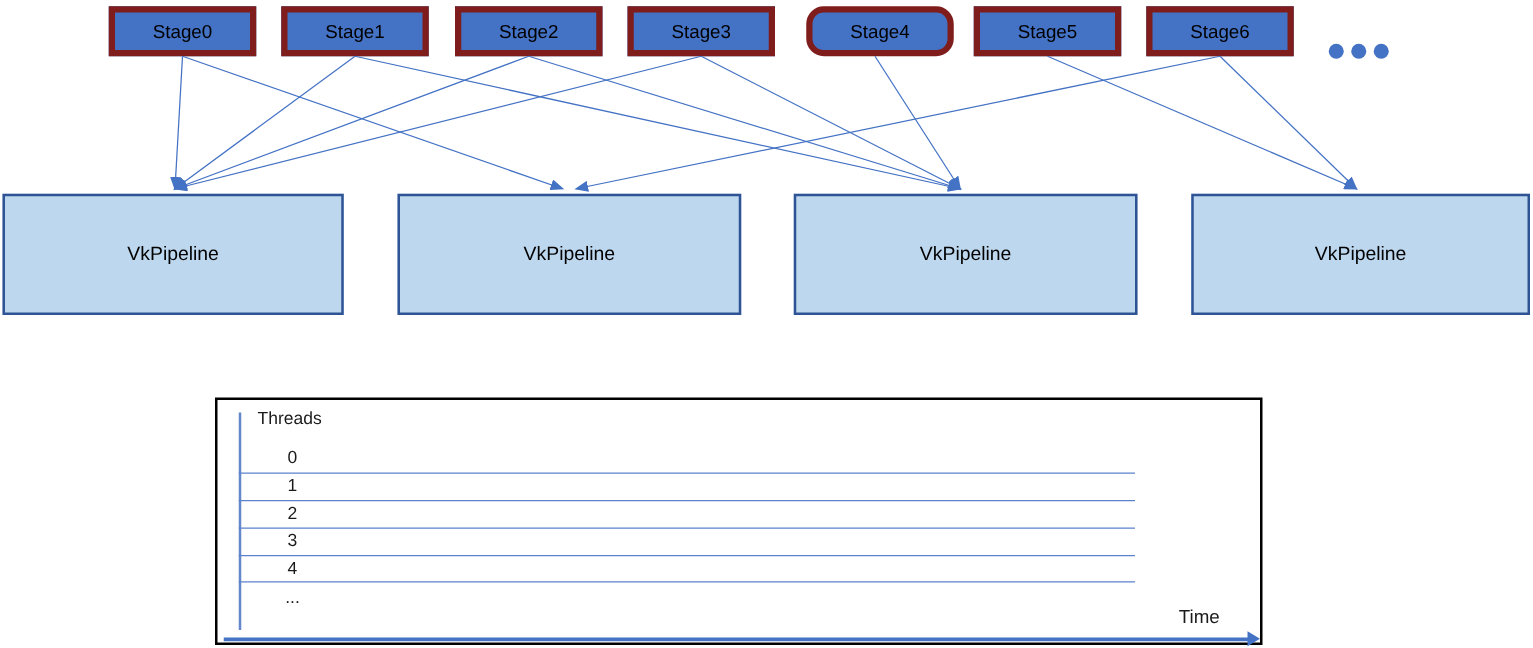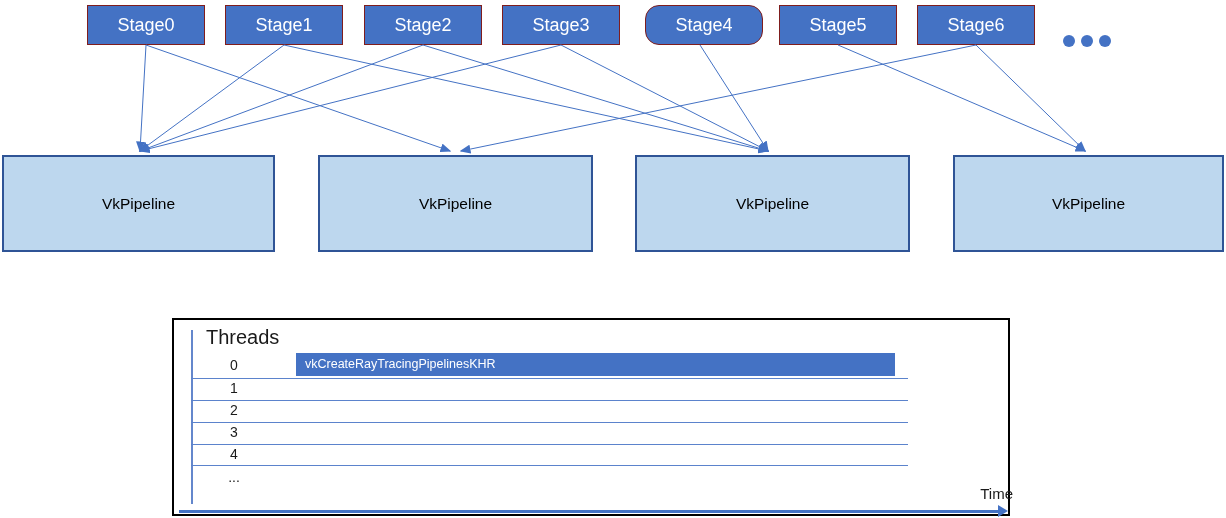"Stage0" .stage { border: 1px solid #7f1d1d -> 5px solid #7f1d1d; color: #ffffff -> #000000; font-size: 18px -> 15px }
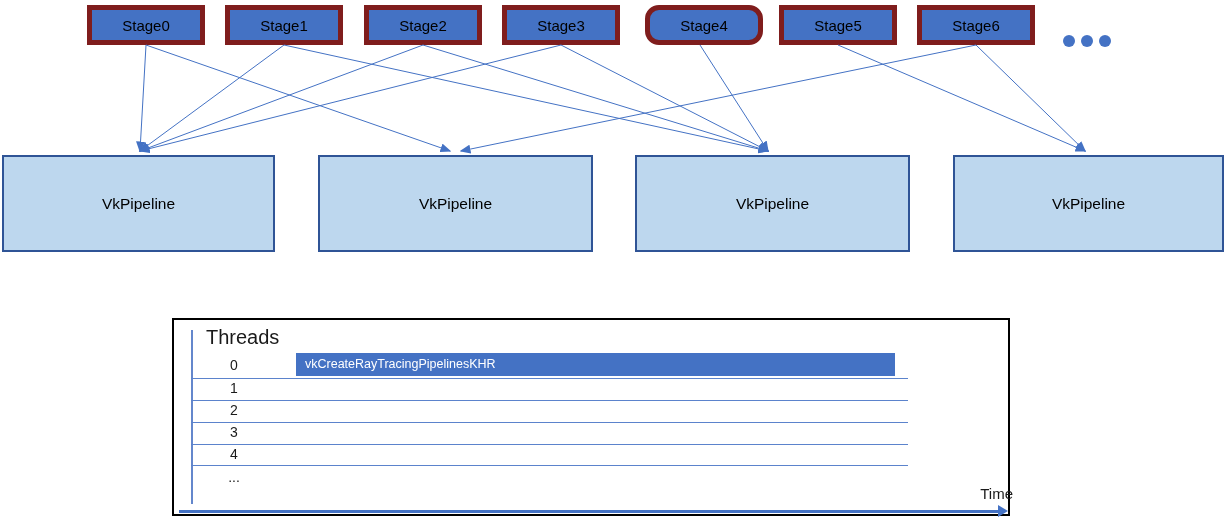"Threads" .thlabel { font-size: 20px -> 14px }
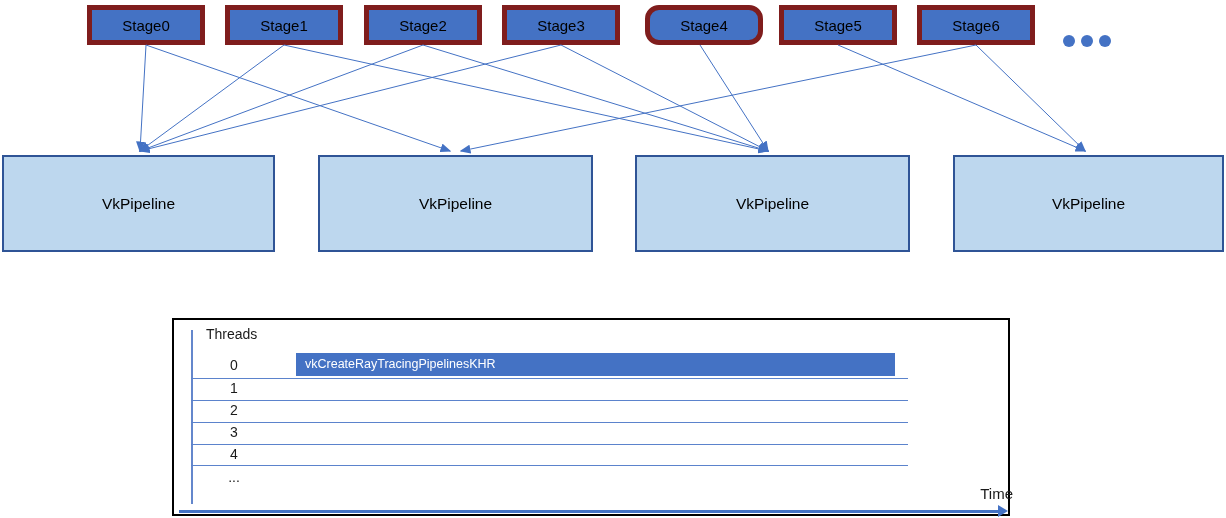"vkCreateRayTracingPipelinesKHR" div.bar { html: <div> <span>vkCreateRayTracingPipelinesKHR</span> </div> -> none }
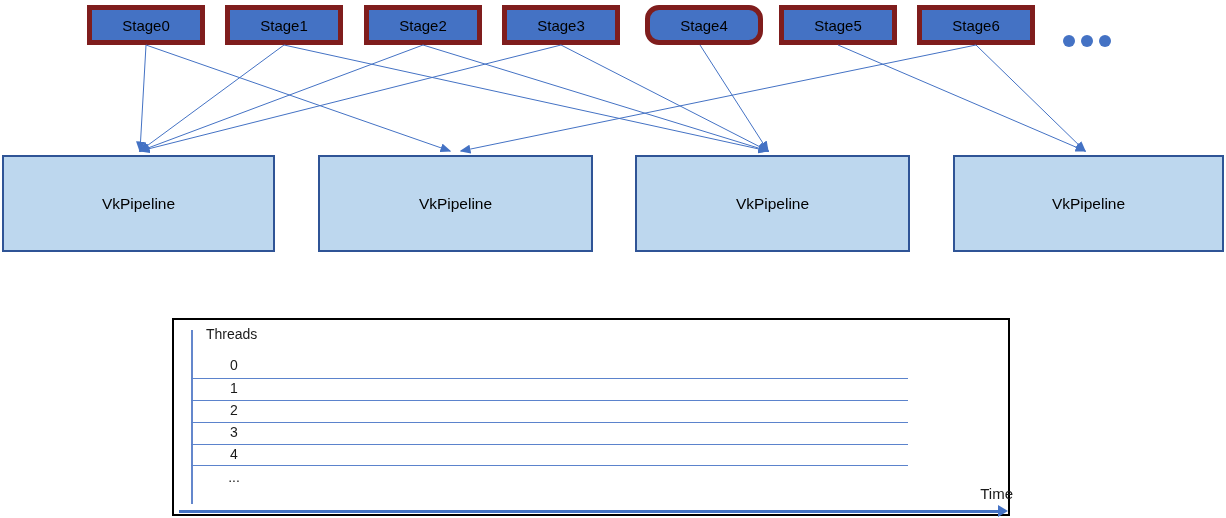"Time" .timelabel { text-align: right -> left }
